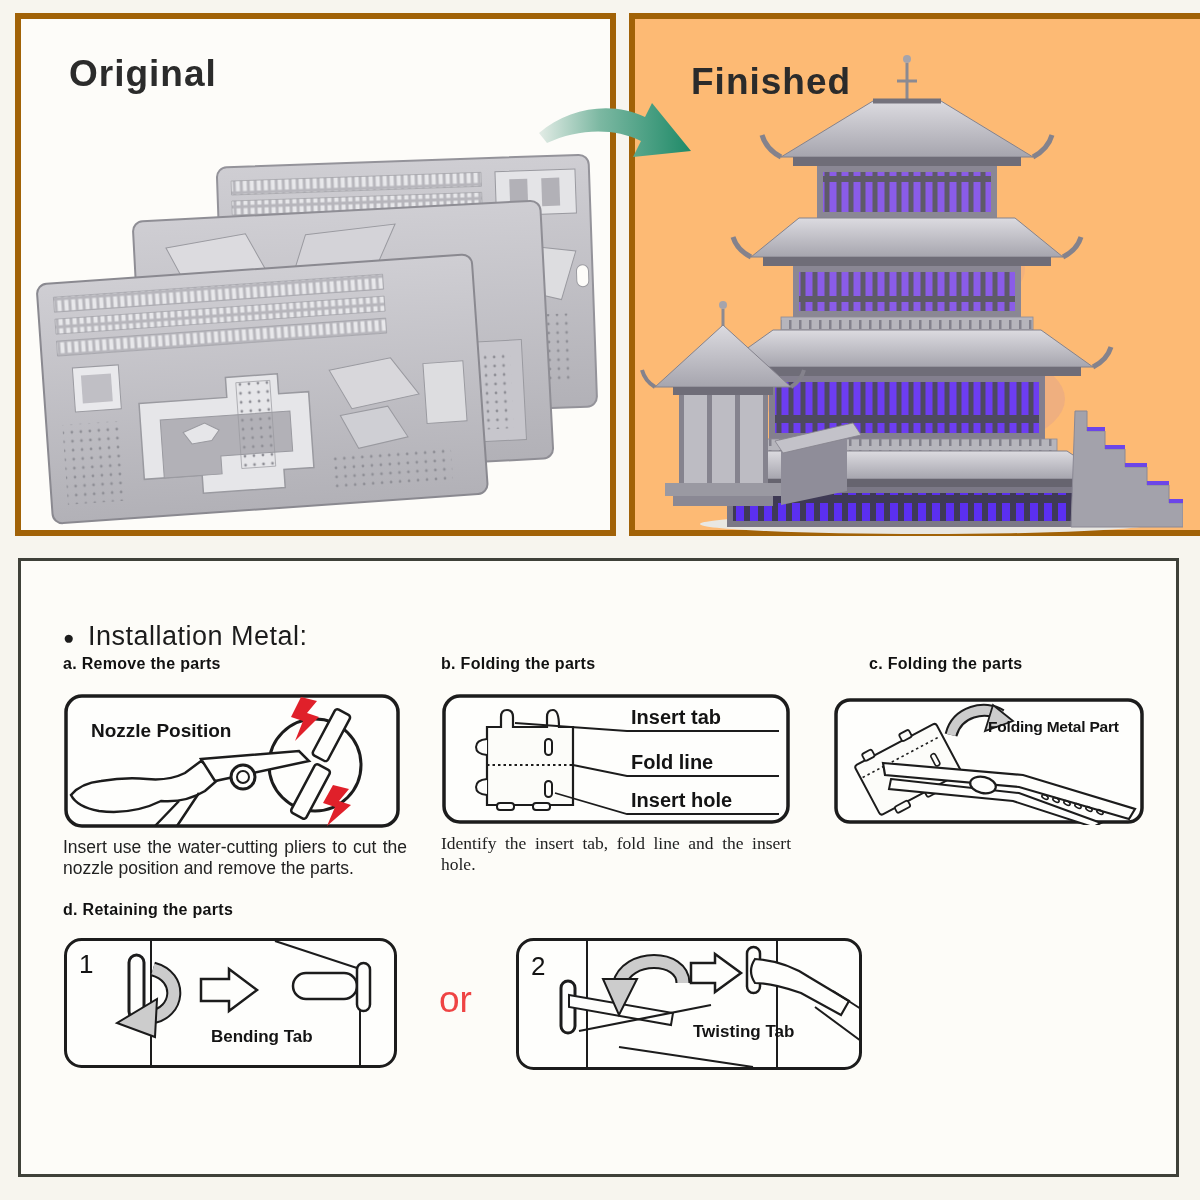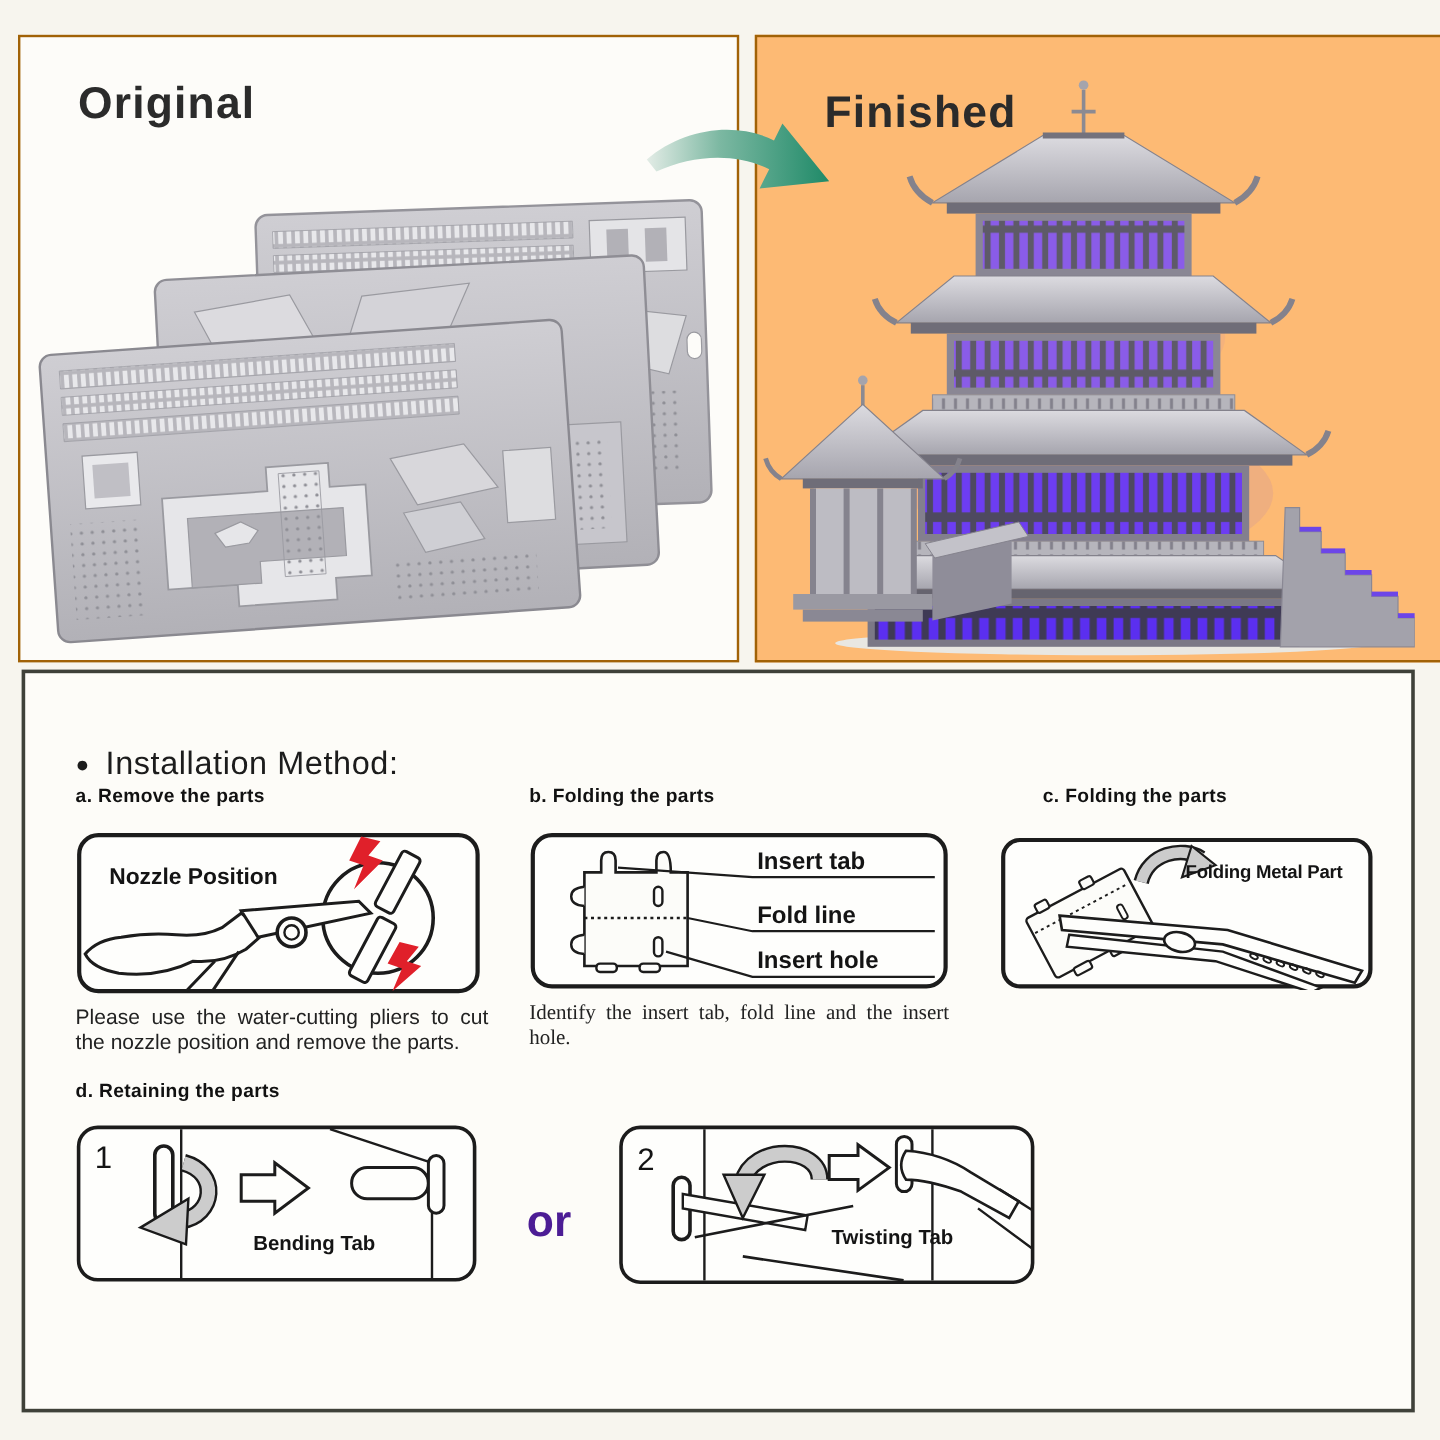"Original" .panel-top { border: 2px solid #a16207 -> 6px solid #a16207; margin-top: 16px -> none }
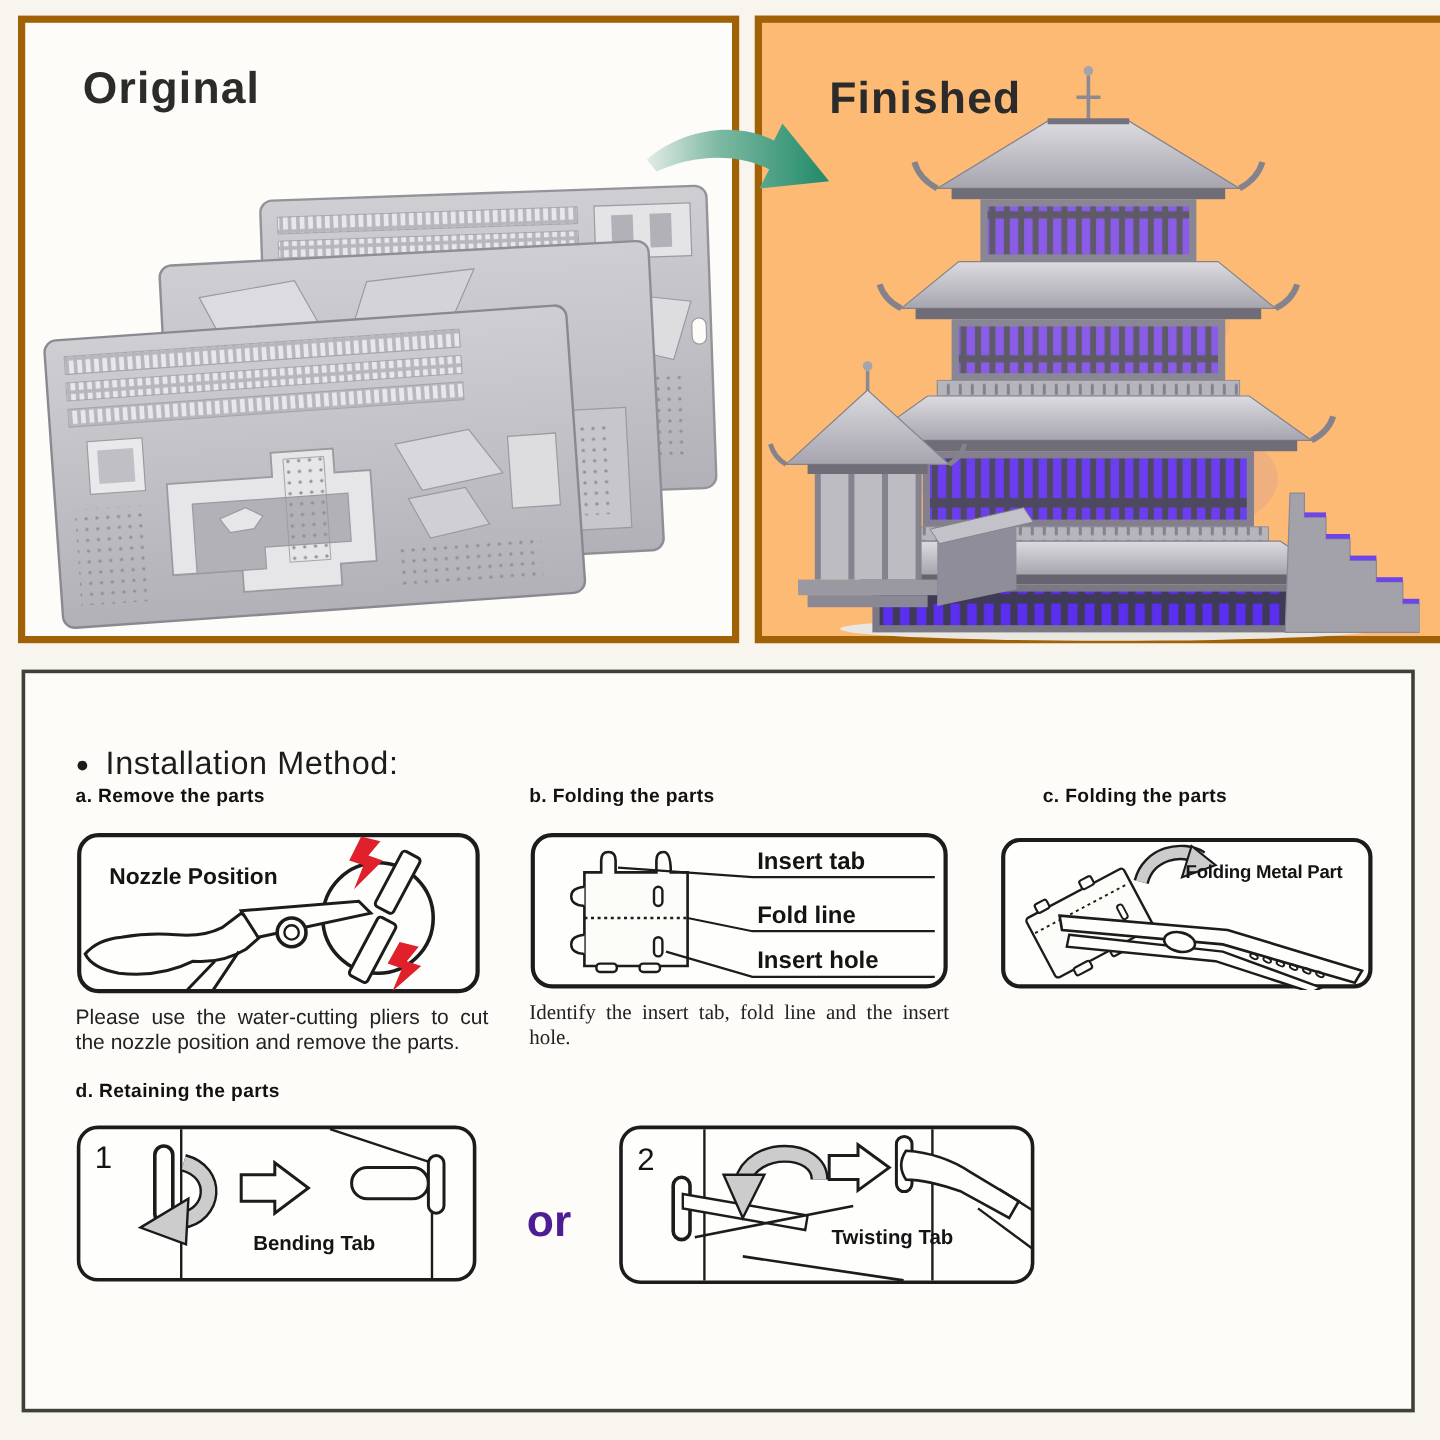"Installation Method:" span { text: Method -> Metal }
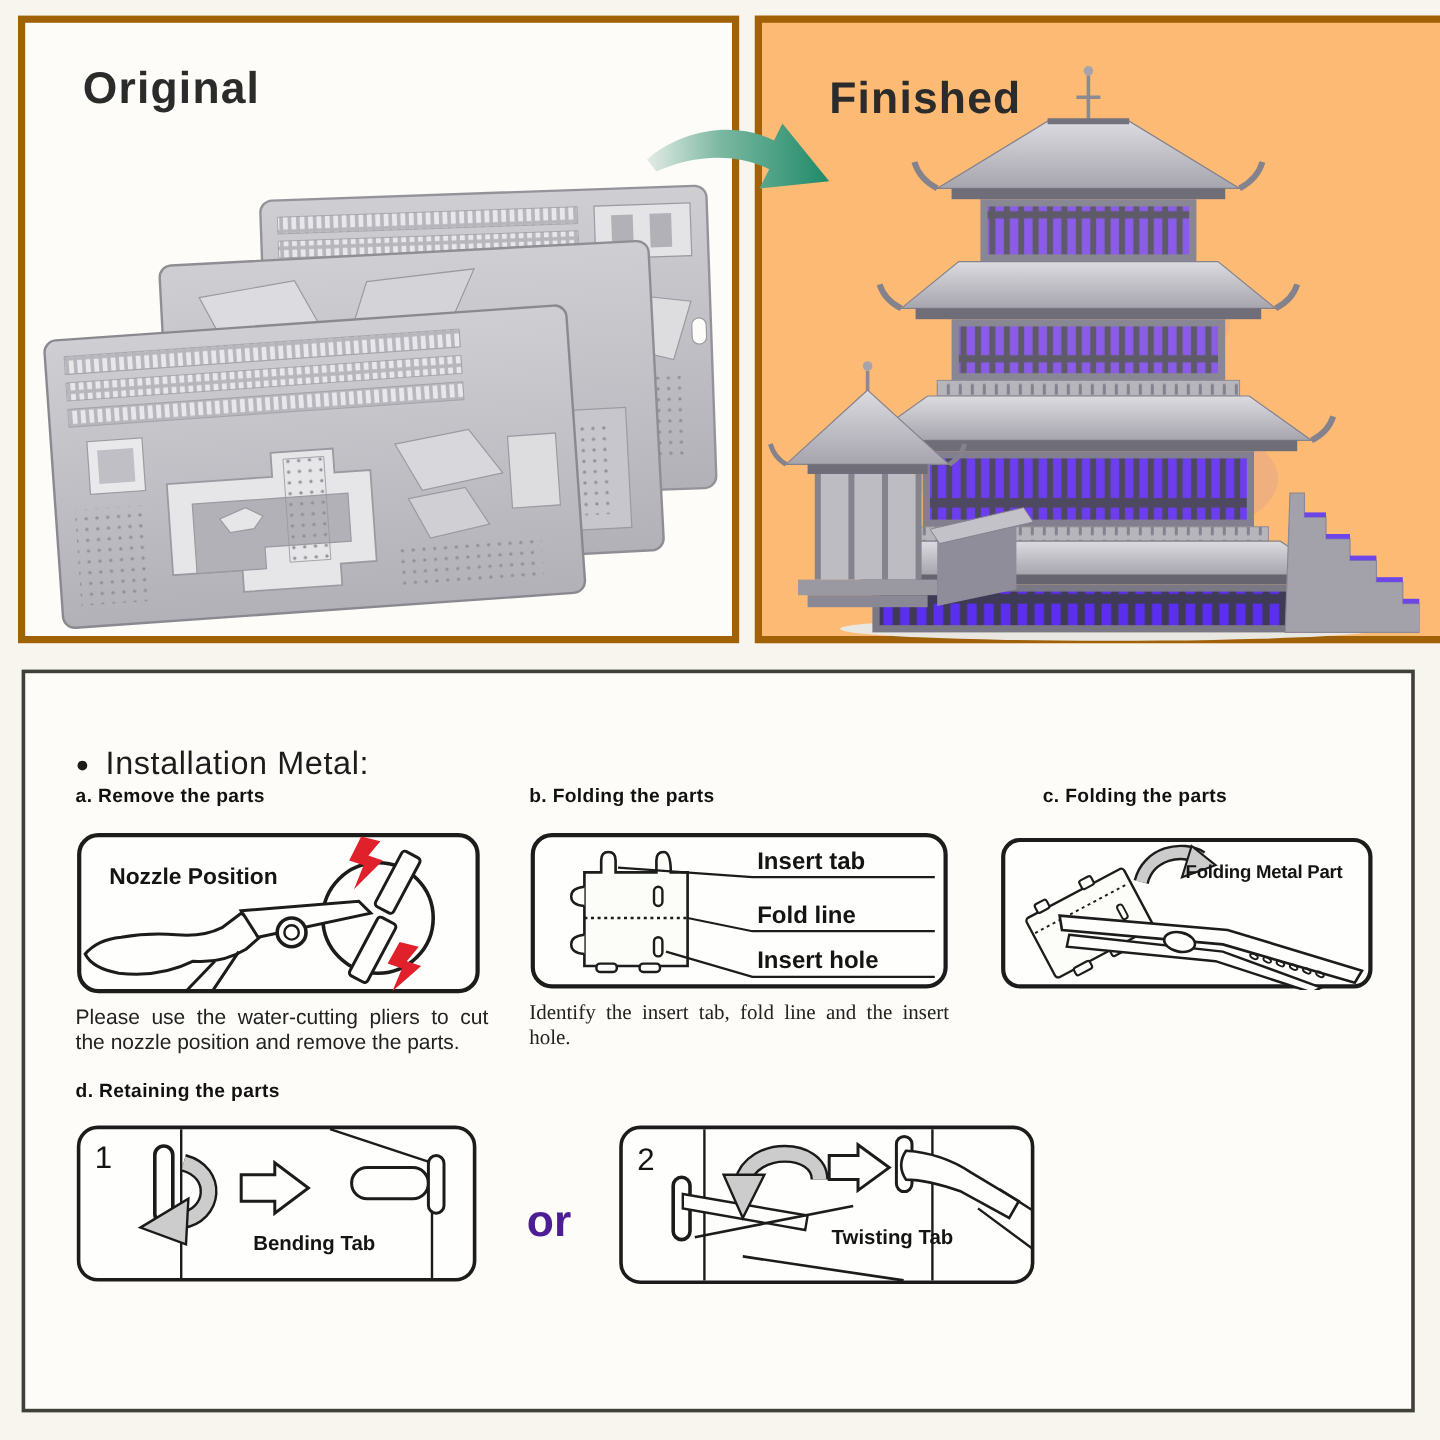"Please use the water-cutting pliers" p.caption { text: Please -> Insert }
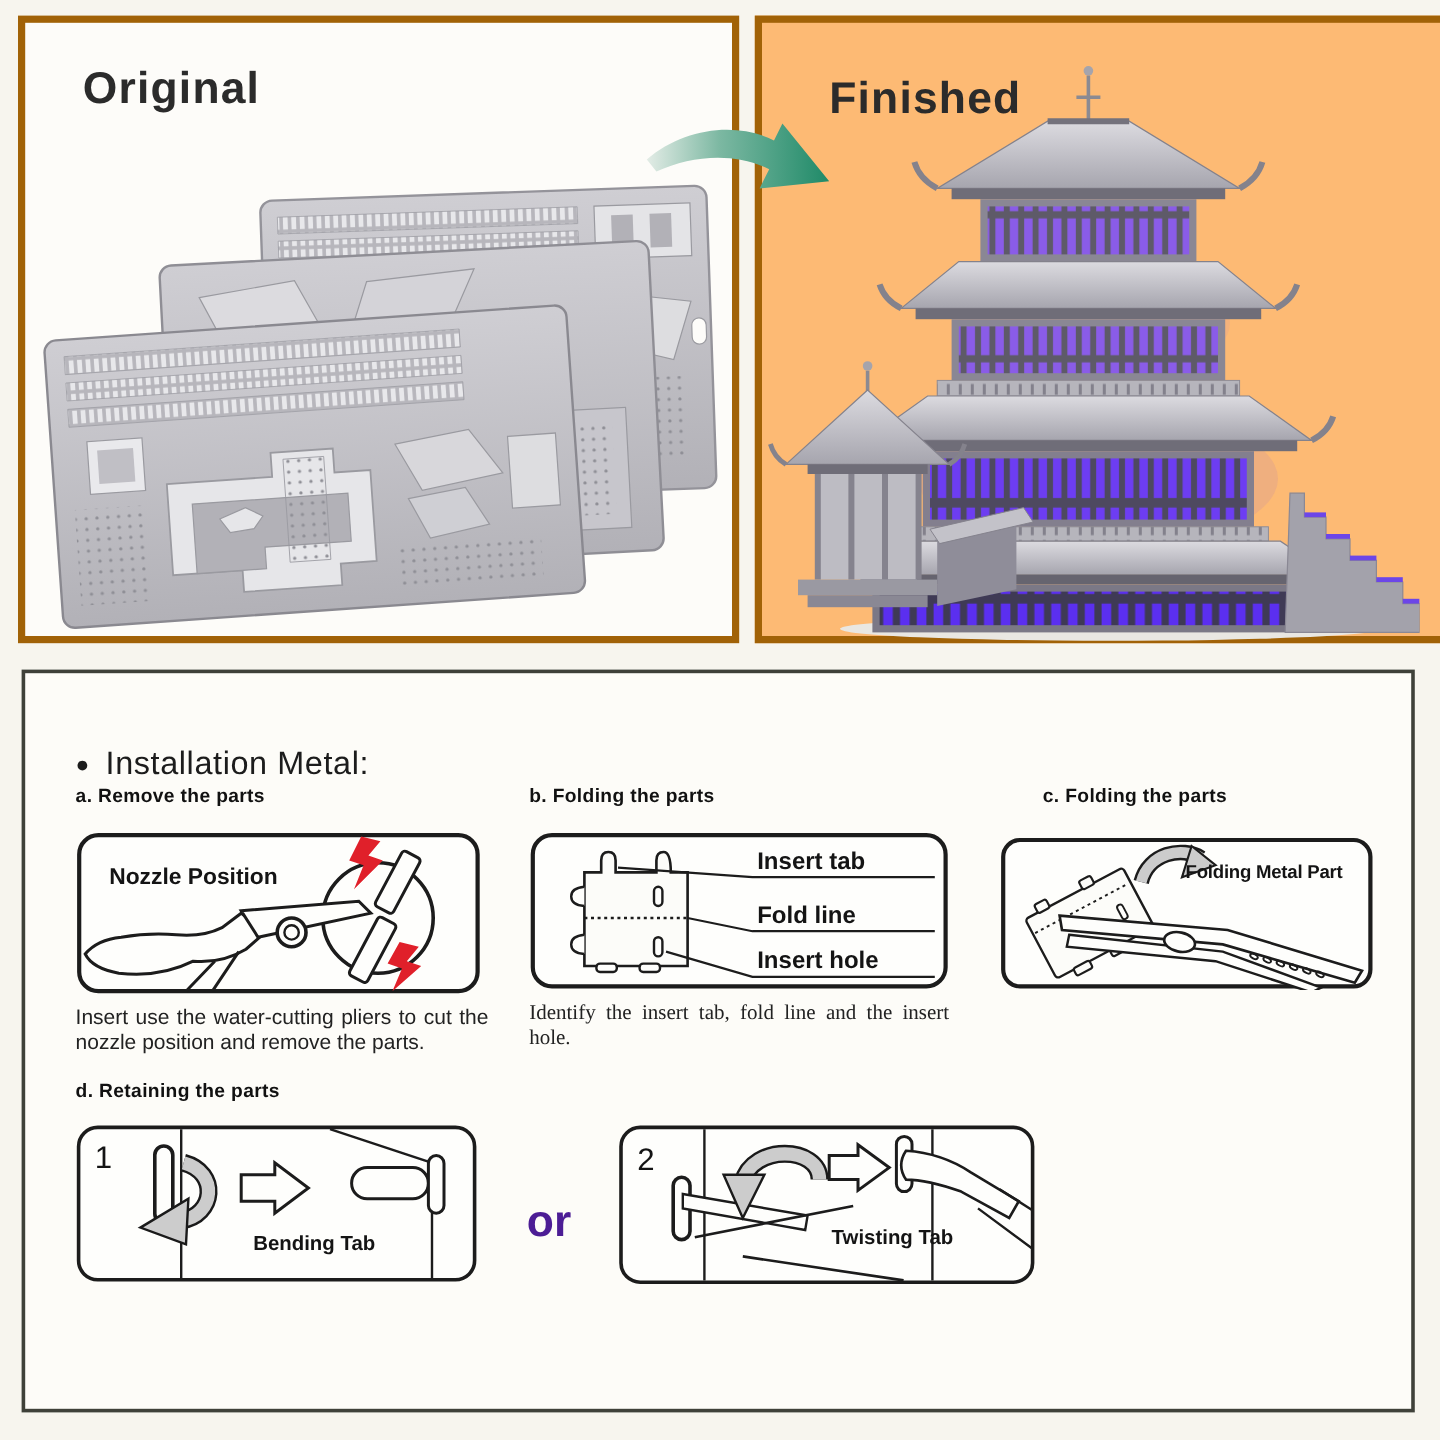"or" .or-label { color: #4c1d95 -> #ef4444; font-weight: bold -> normal; top: 436px -> 418px }
